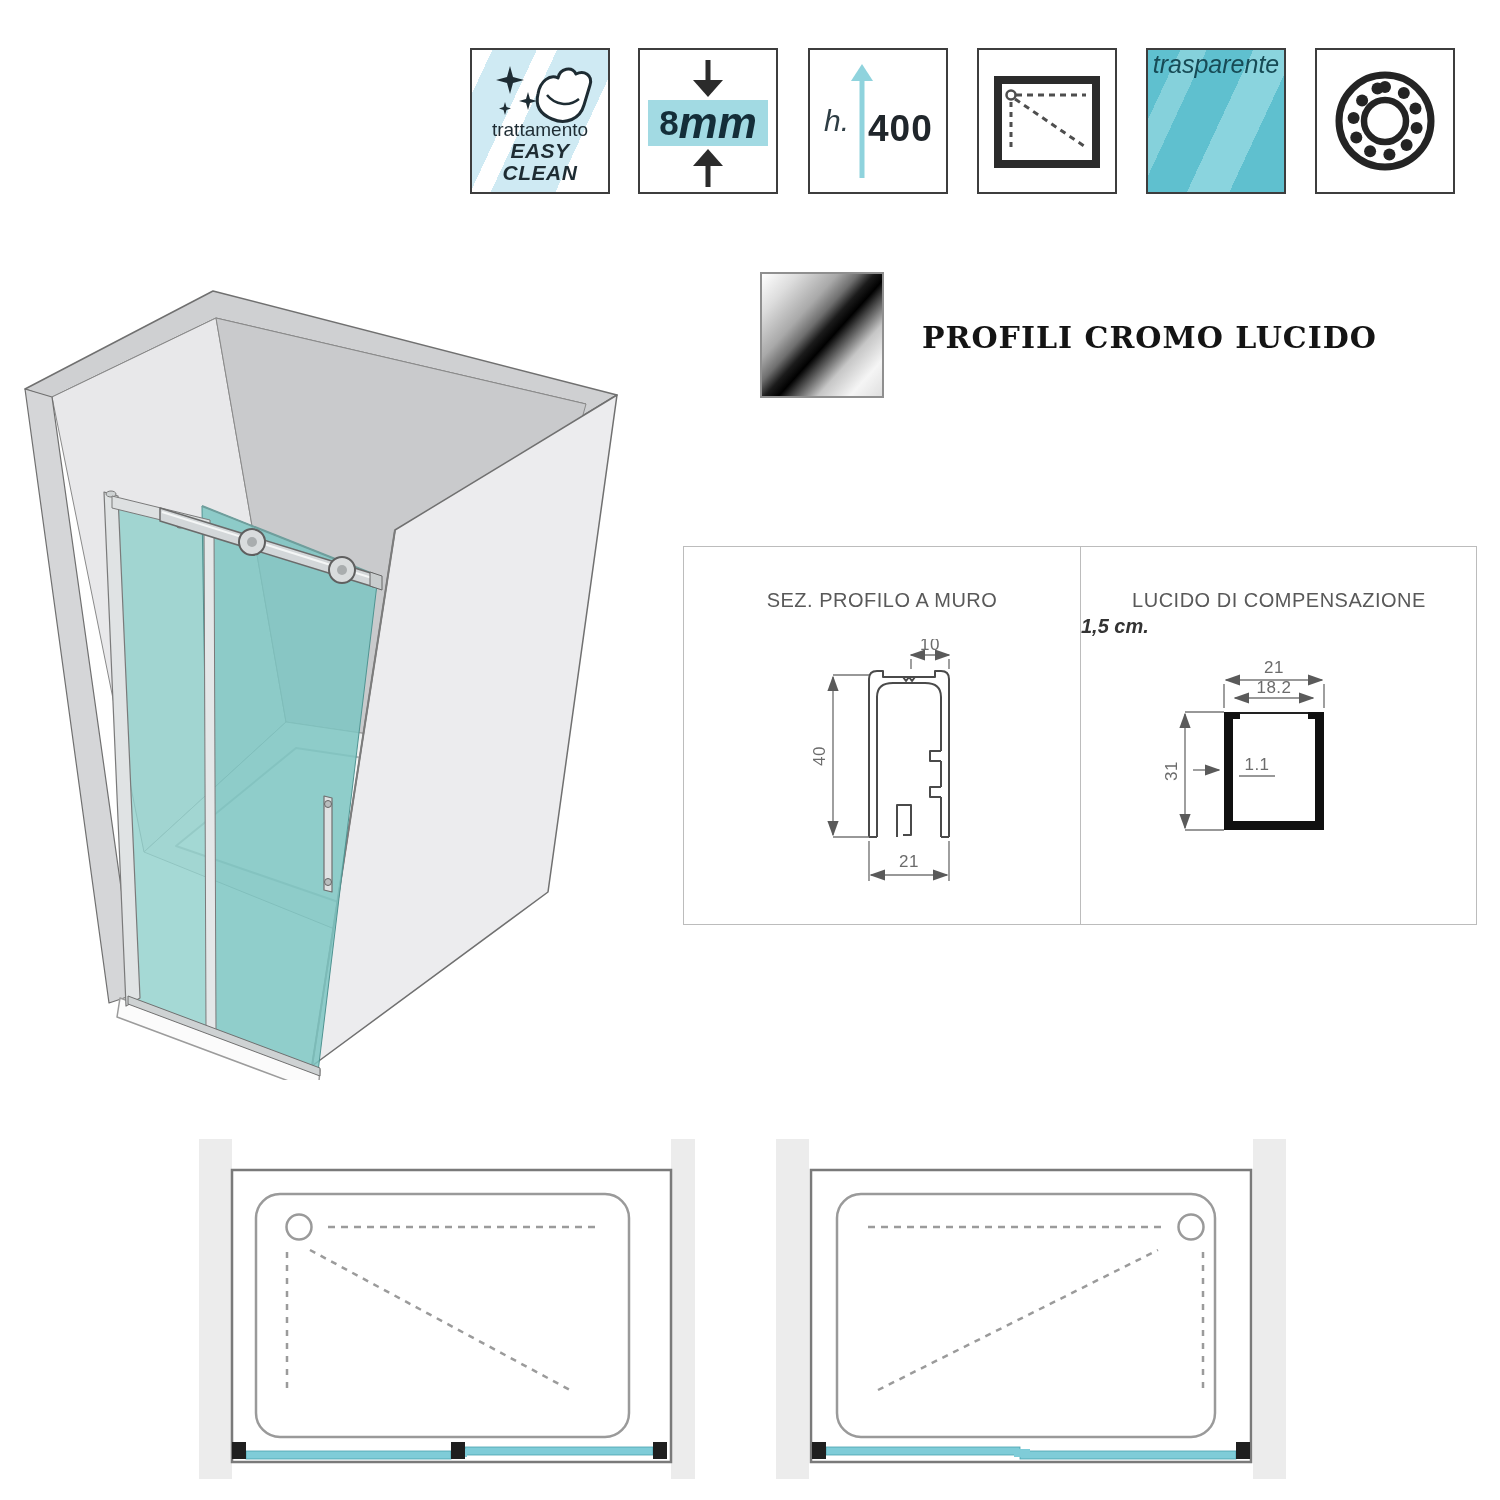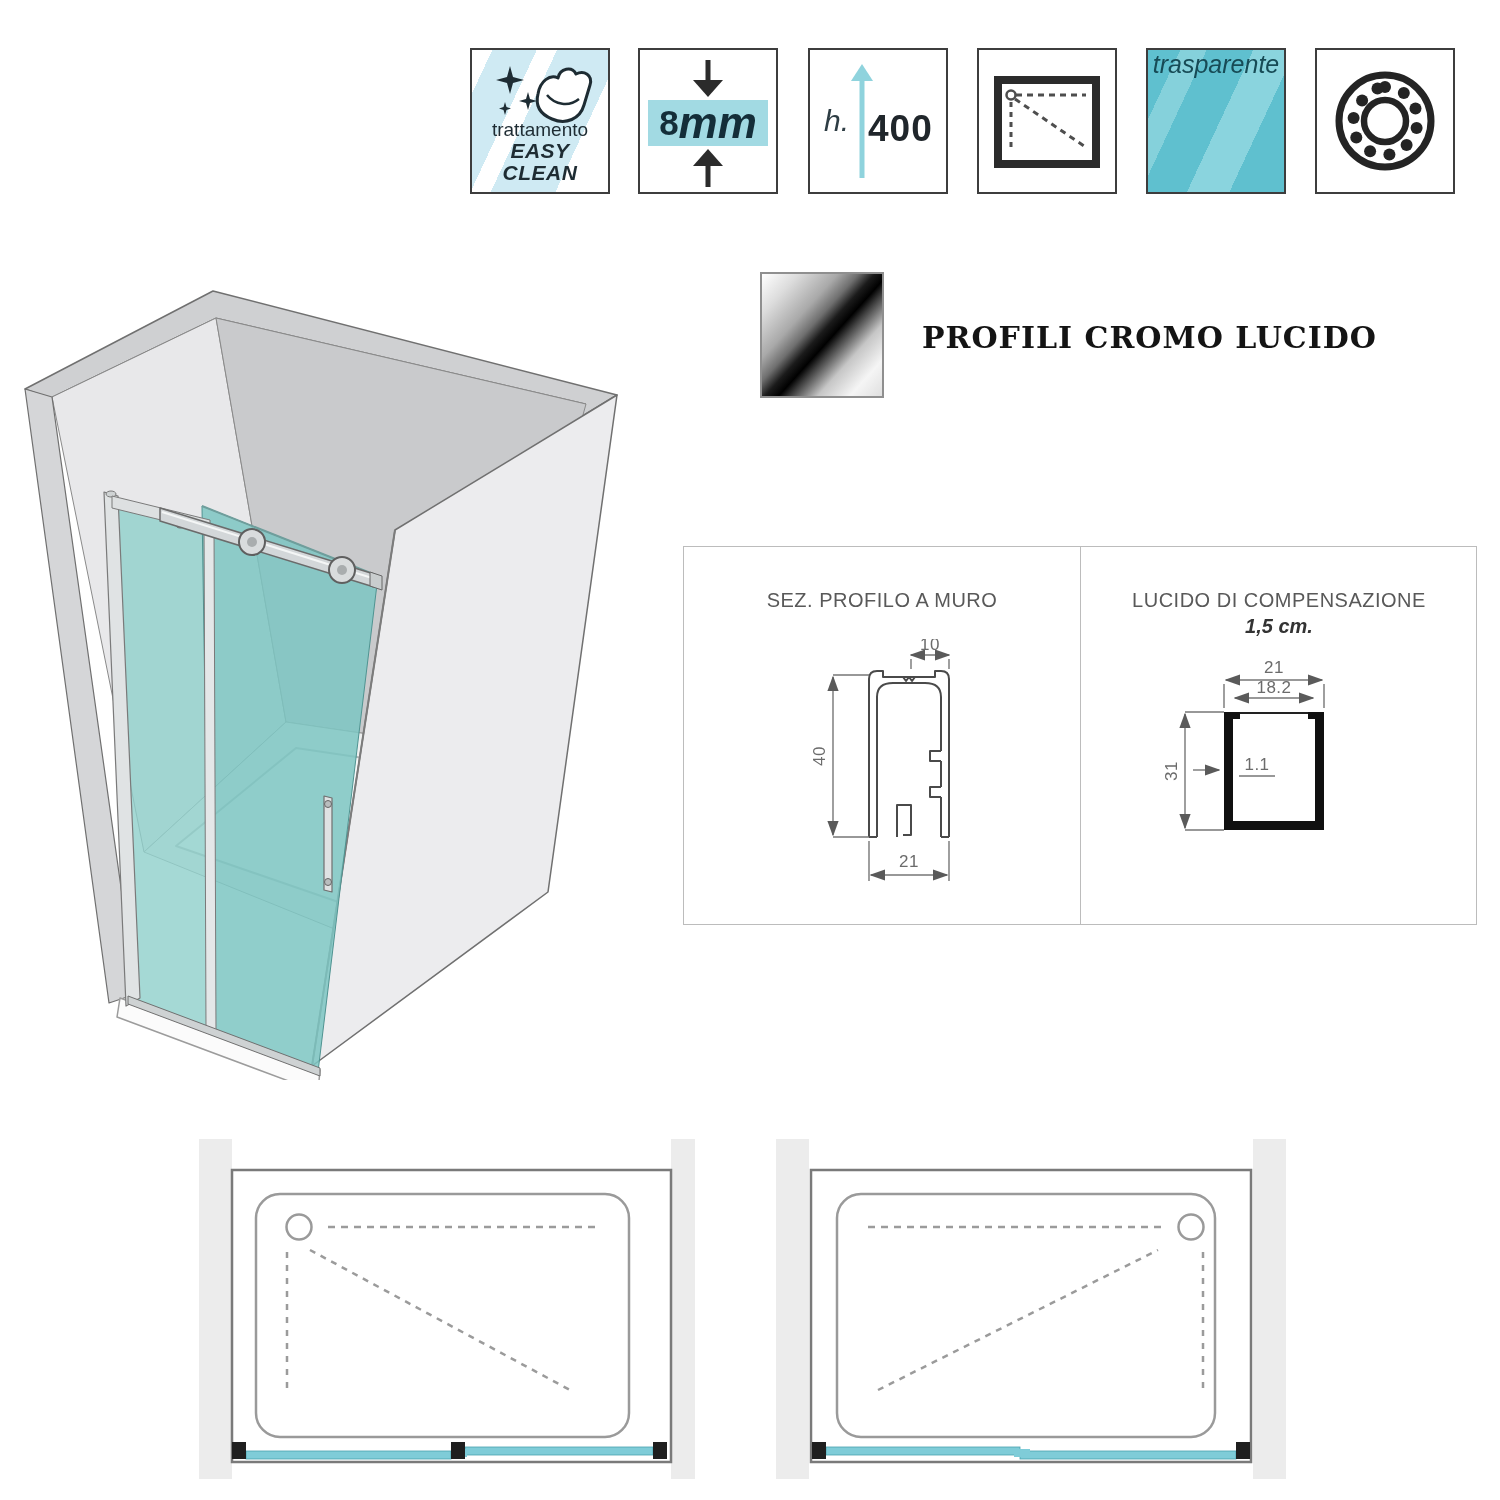"1,5 cm." .tech-sub { text-align: center -> left }
